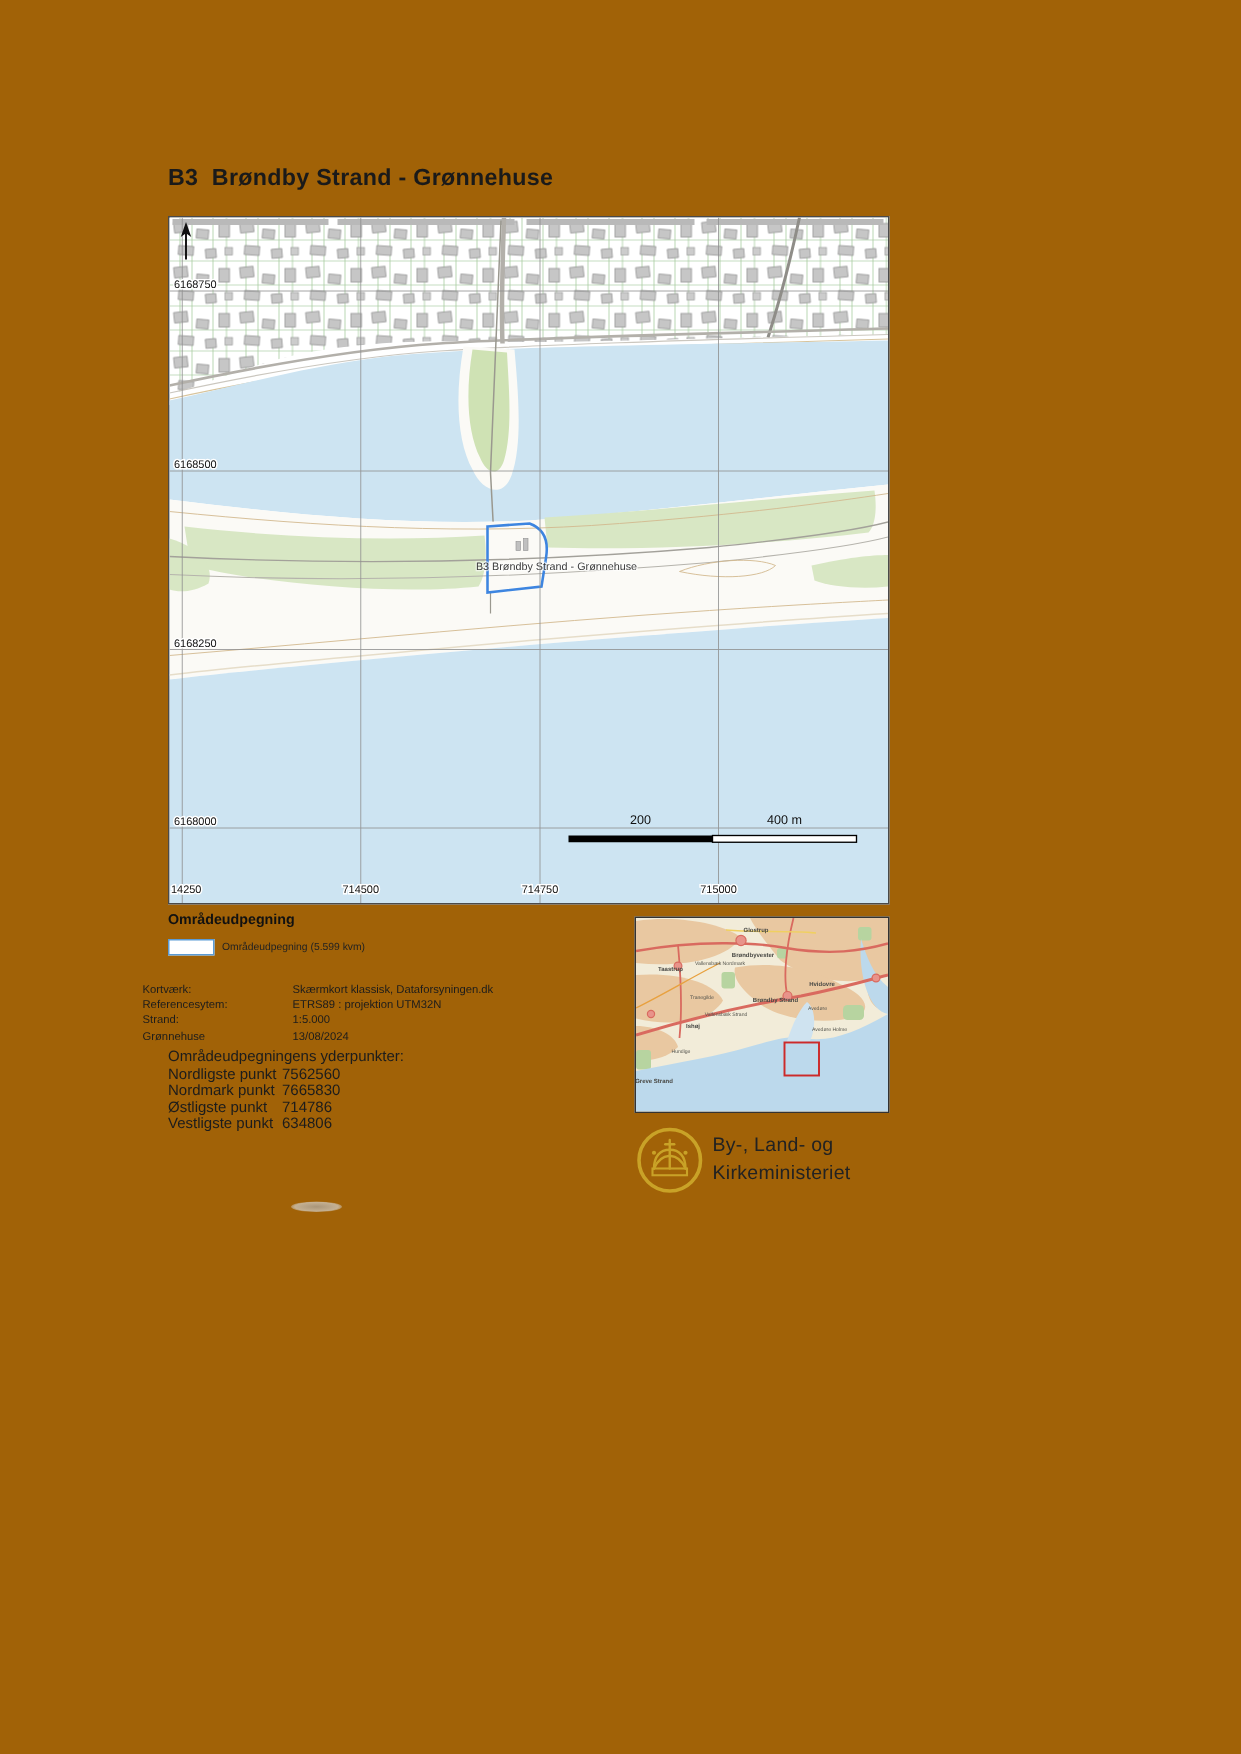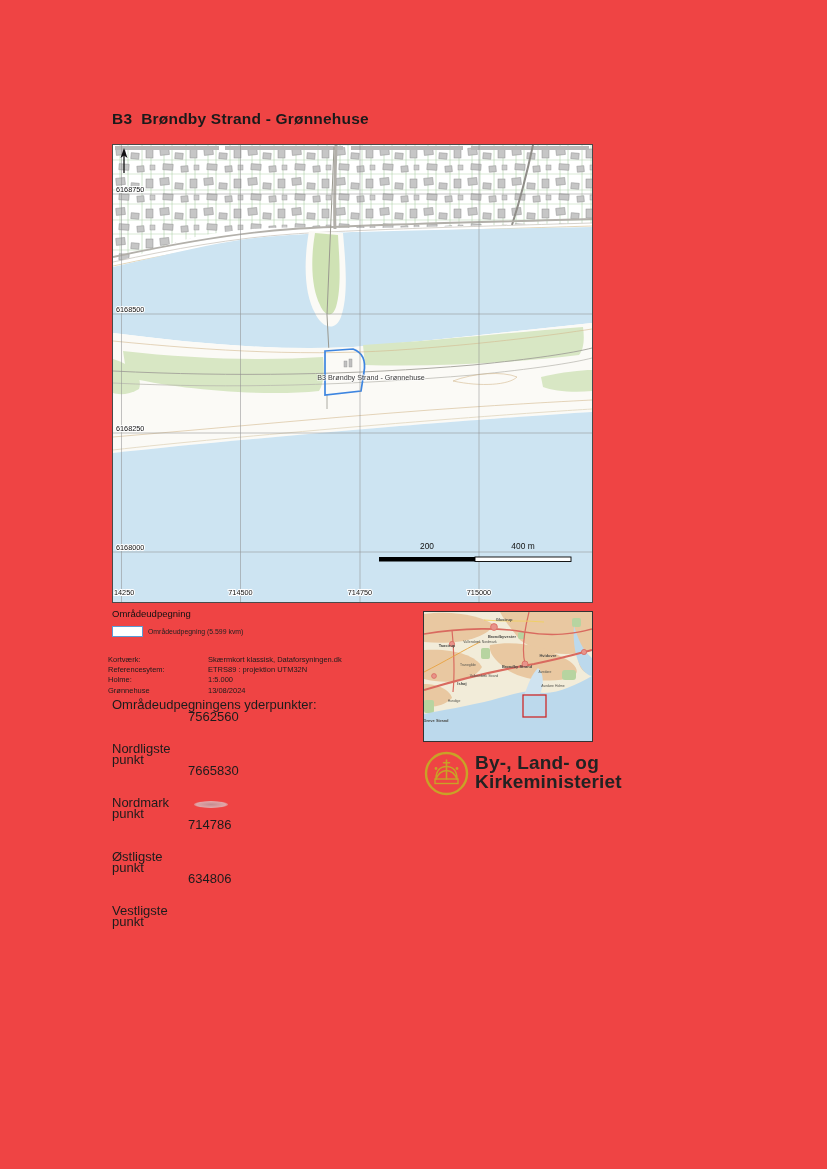"B3 Brøndby Strand - Grønnehuse" .page { background: #ef4444 -> #a16207 }
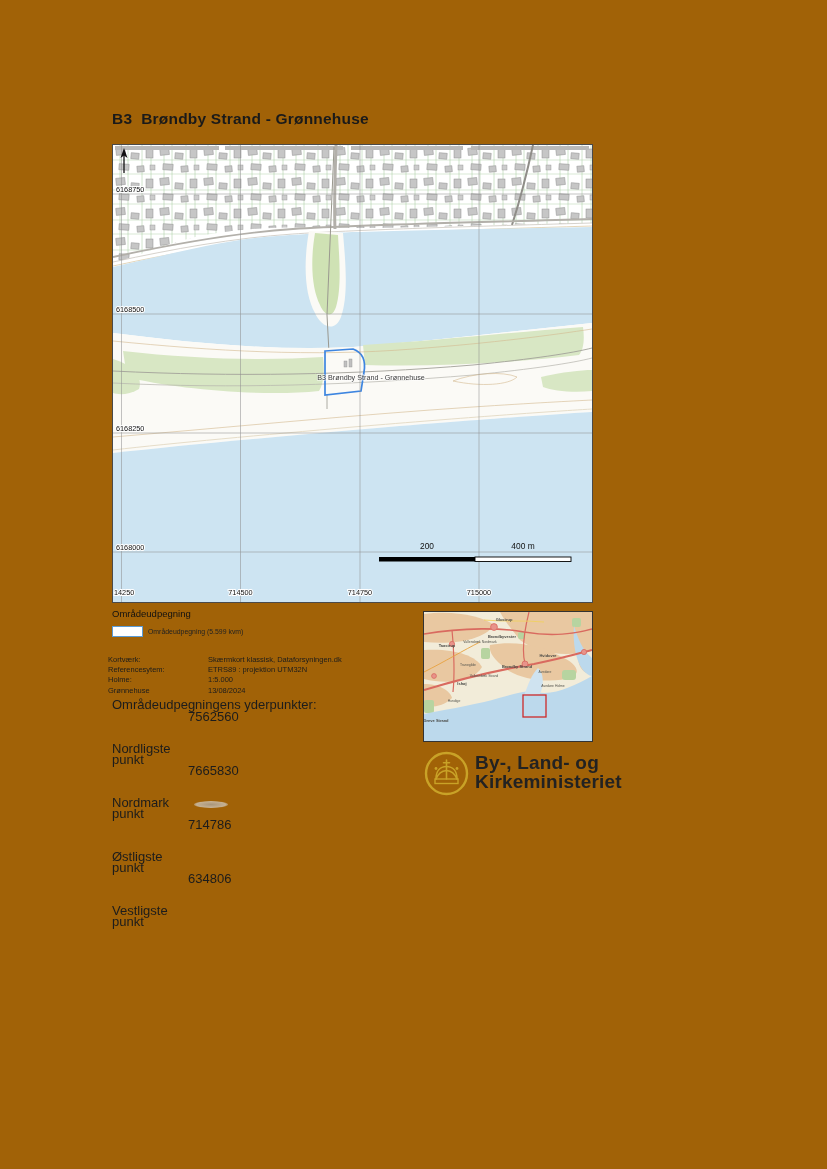"Områdeudpegning" .legend-head { font-weight: 400 -> 700 }
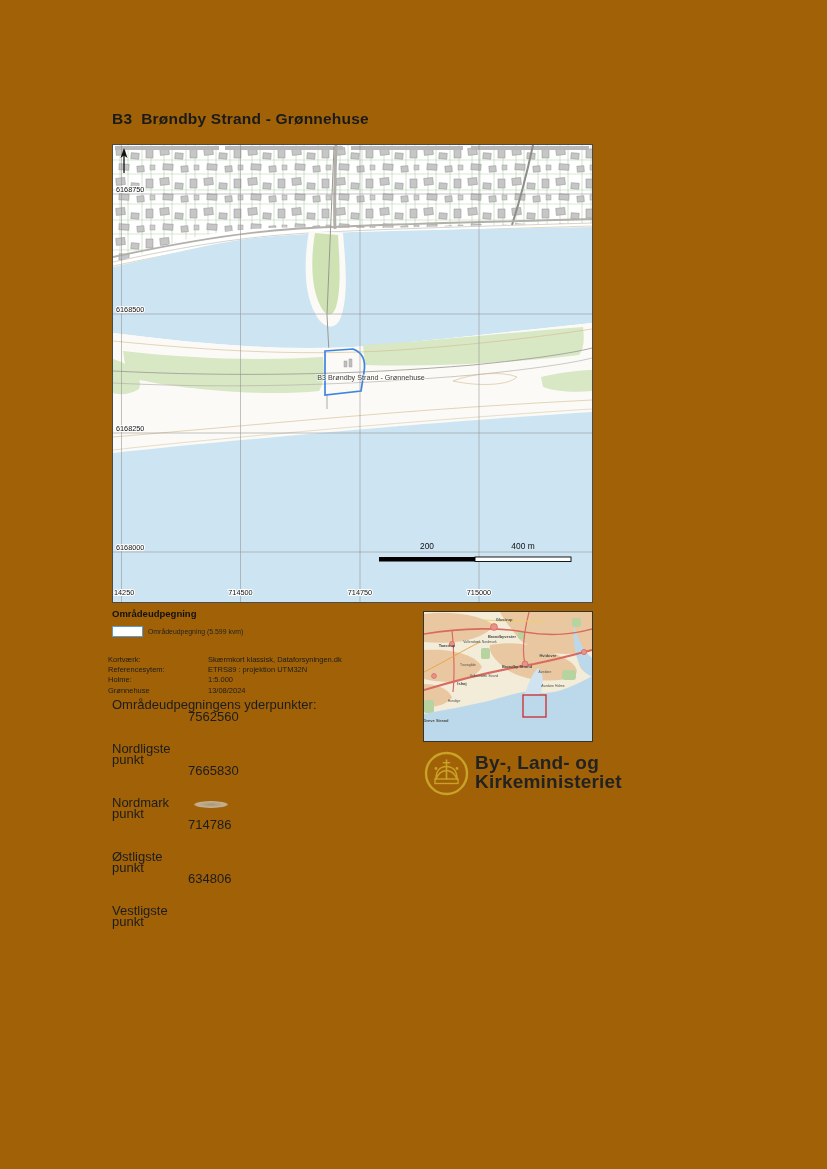"Kortværk:" .meta { left: 108px -> 95px }
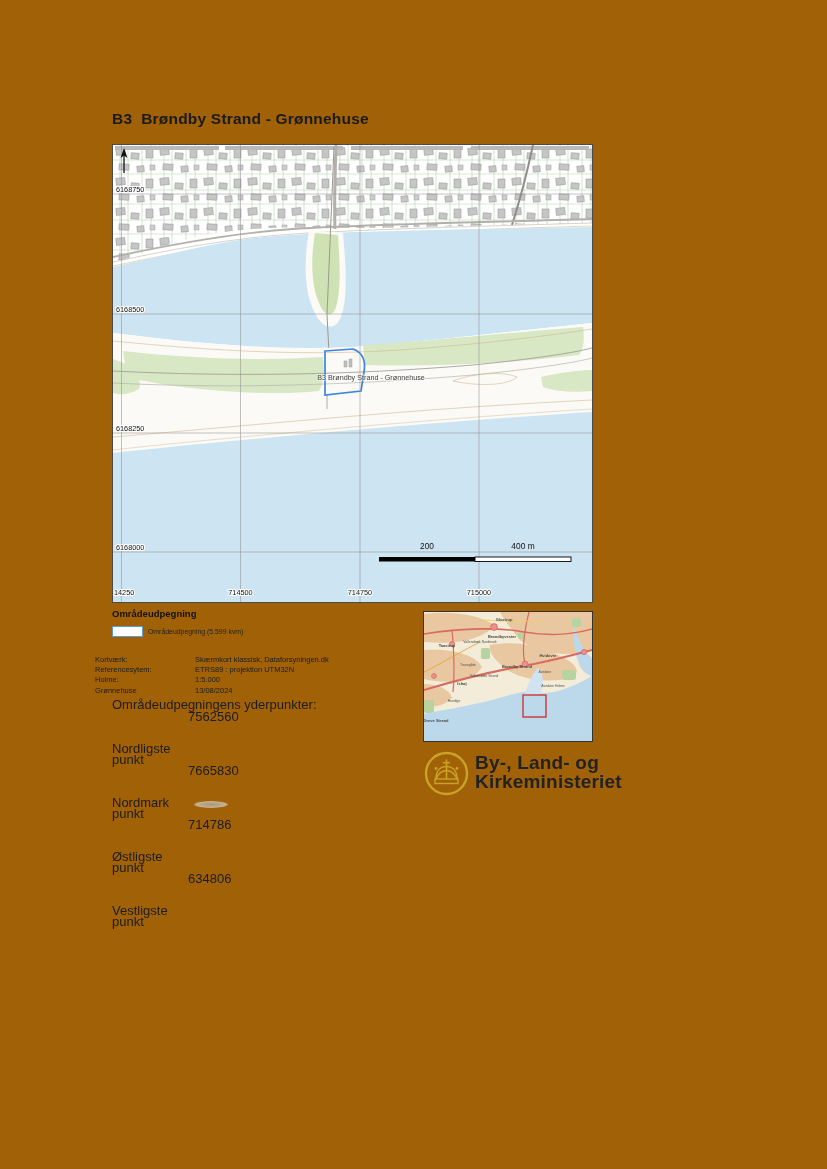"Holme:" span.lab { text: Holme -> Strand }
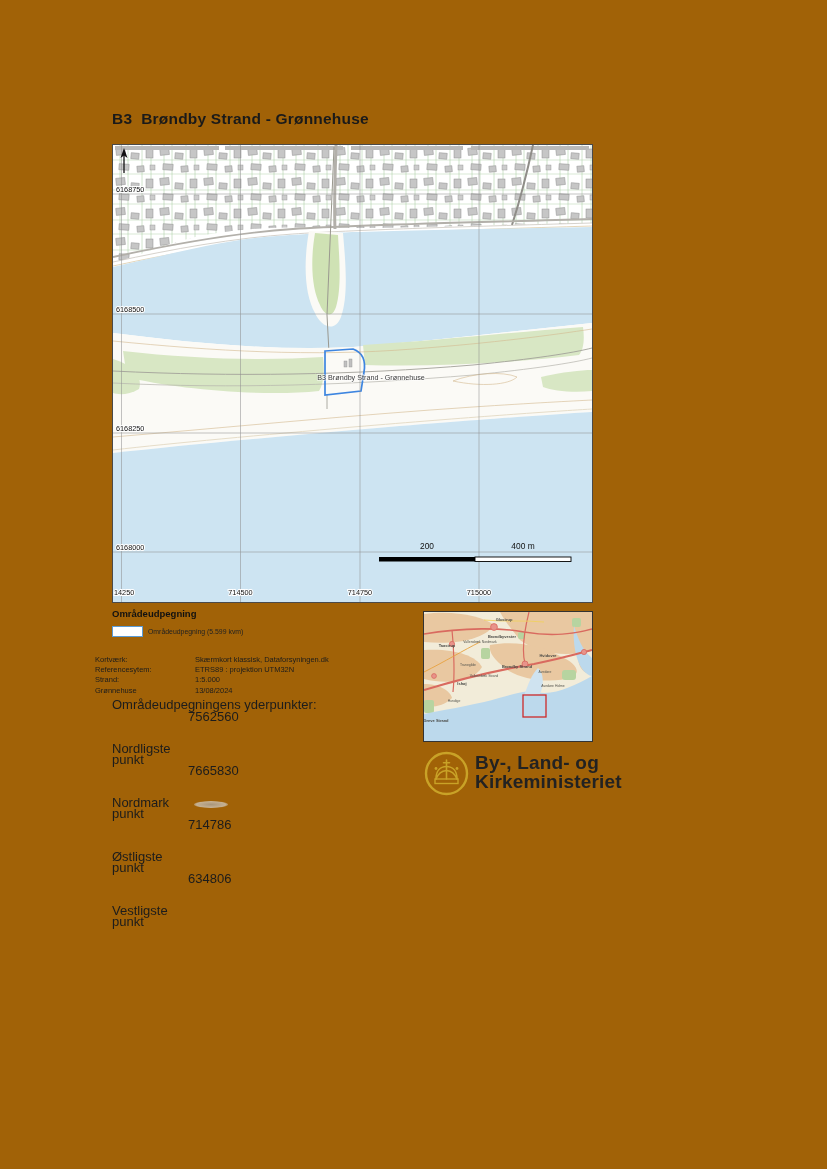"Områdeudpegningens yderpunkter:" .extent { font-size: 13px -> 10px }
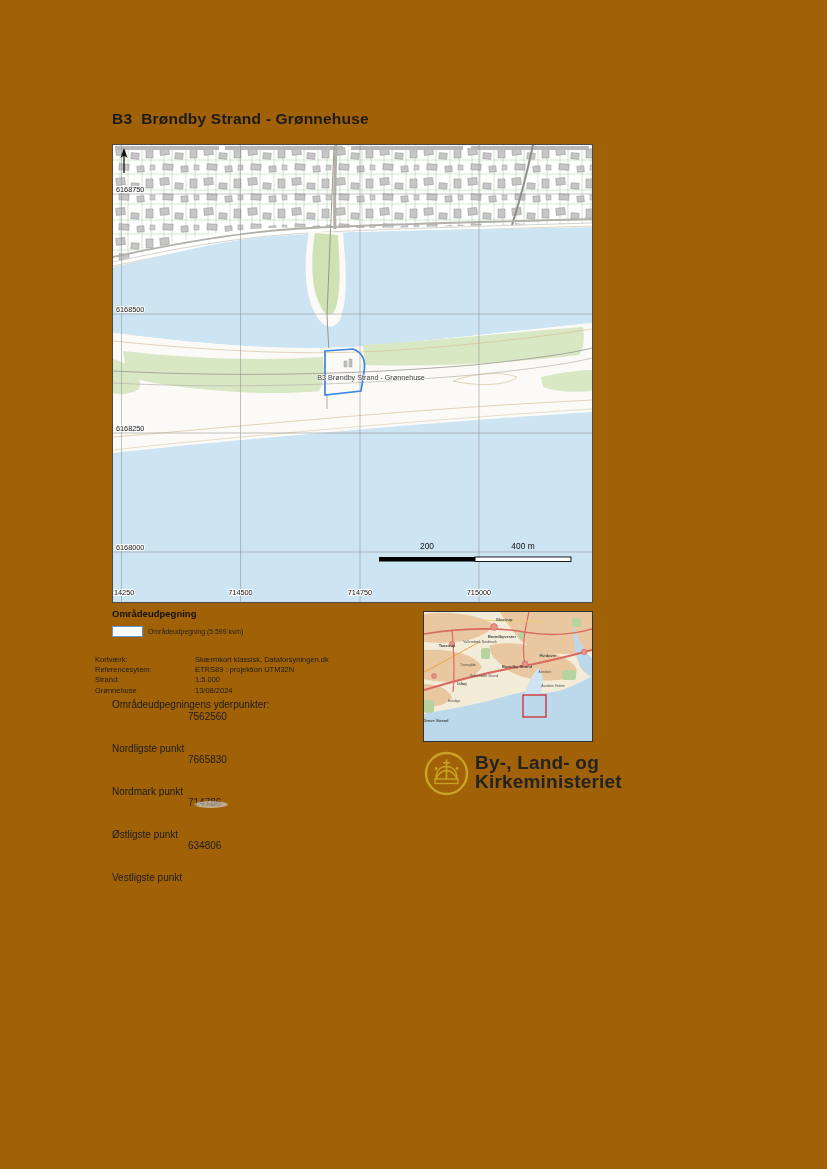"Nordligste punkt" .extent .lab { margin-top: 32px -> none }
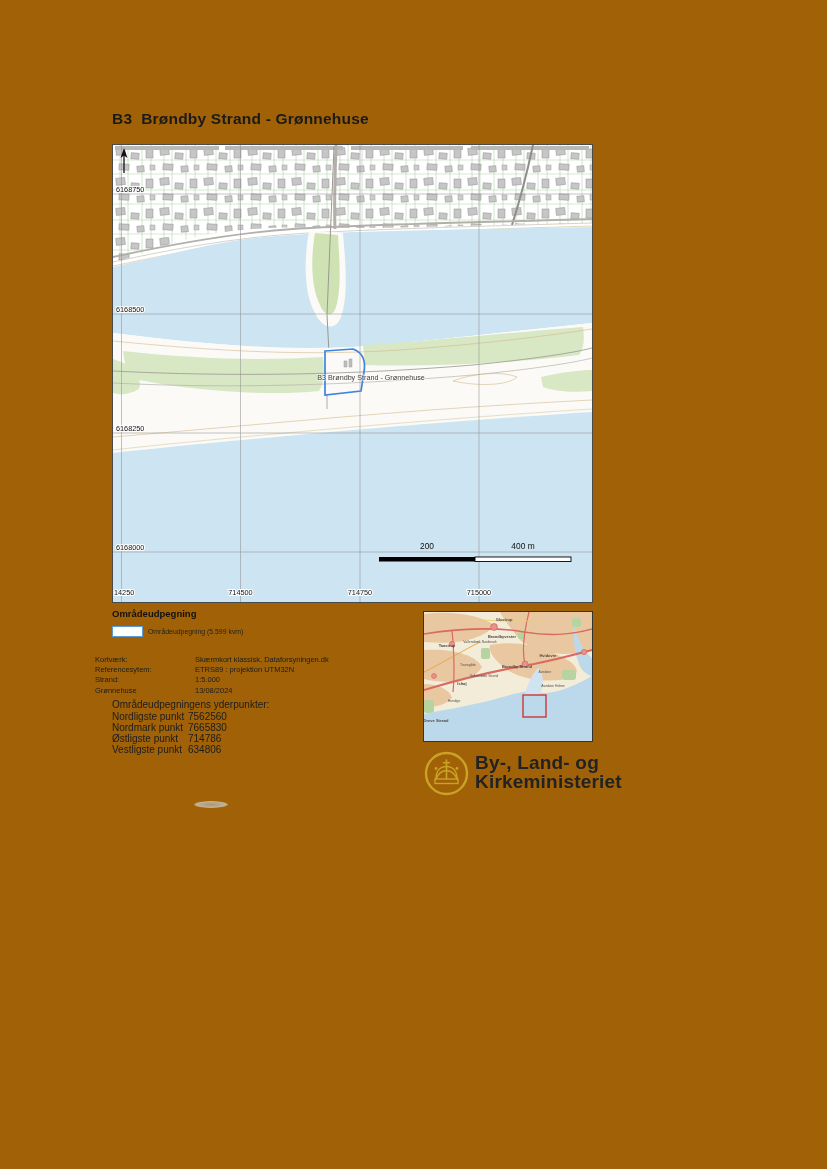"By-, Land- og" .ministry { font-size: 19px -> 13px; font-weight: 700 -> 400 }
